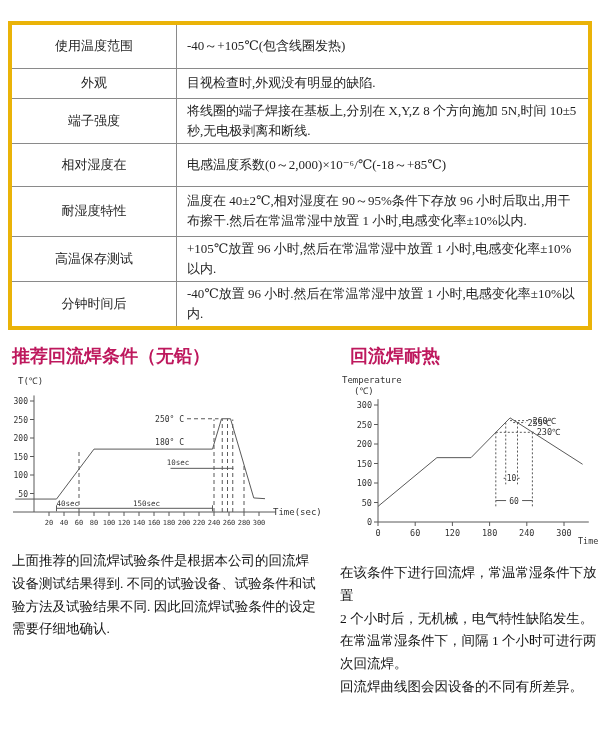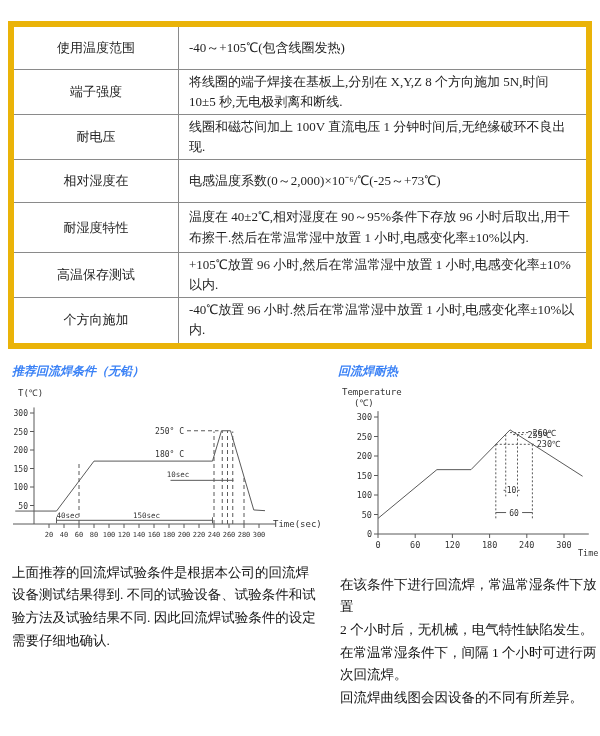"使用温度范围" table.spec { border: 6px solid #eab308 -> 4px solid #eab308 }
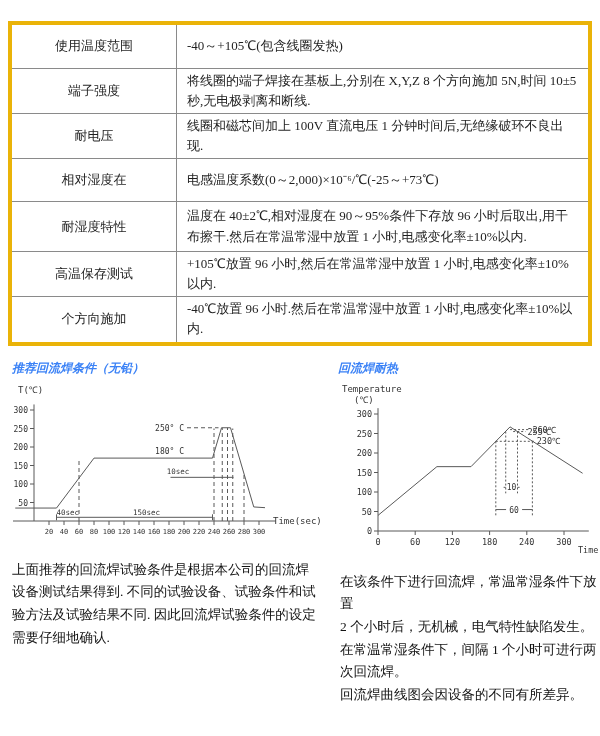"-40～+105℃(包含线圈发热)" td.val { font-family: Liberation Serif, serif -> none }
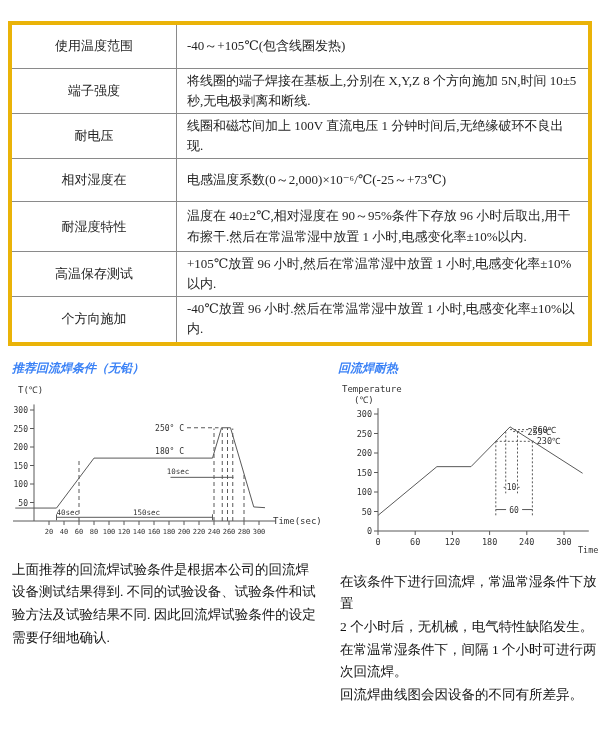"外观" tr.r2 { html: none -> <tr> <td>外观</td> <td>目视检查时,外观没有明显的缺陷.</td> </tr> }
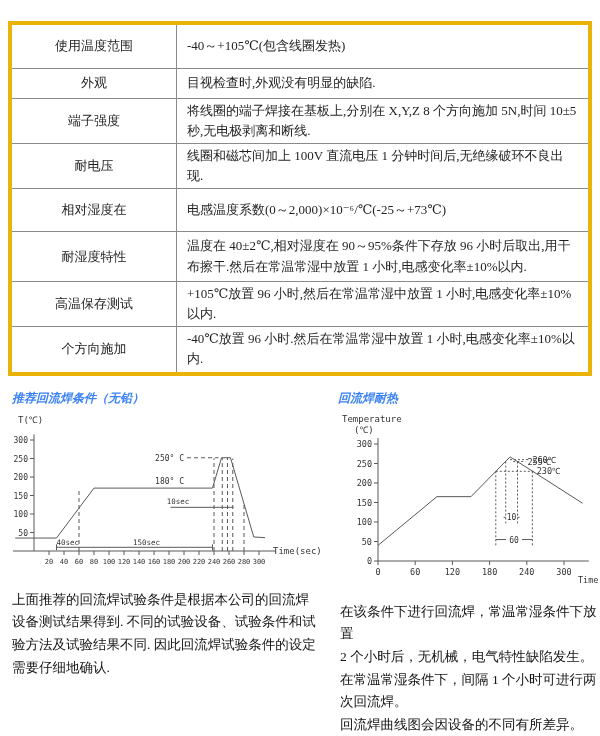"耐电压" tr.r5 { html: <tr> <td>耐电压</td> <td>线圈和磁芯间加上 100V 直流电压 1 分钟时间后,无绝缘破环不良出现.</td> </tr> -> none }
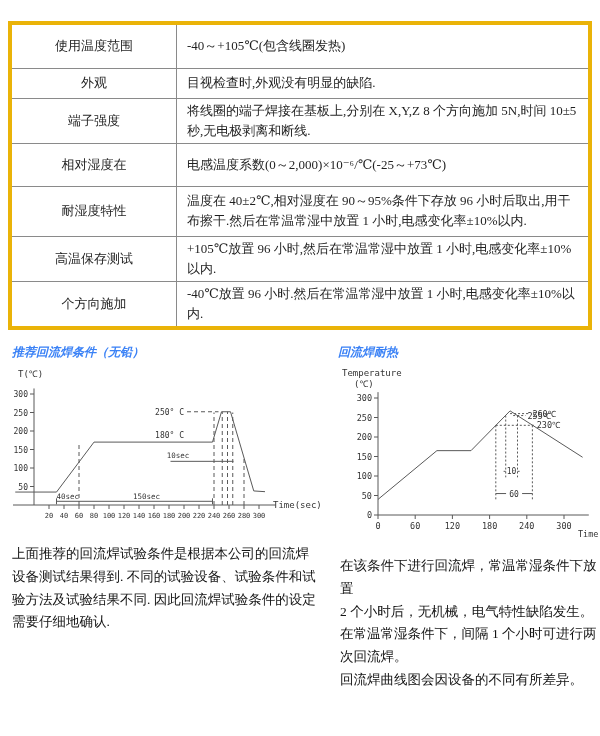"电感温度系数(0～2,000)×10⁻⁶/℃(-25～+73℃)" td.val { text: -25～+73 -> -18～+85 }
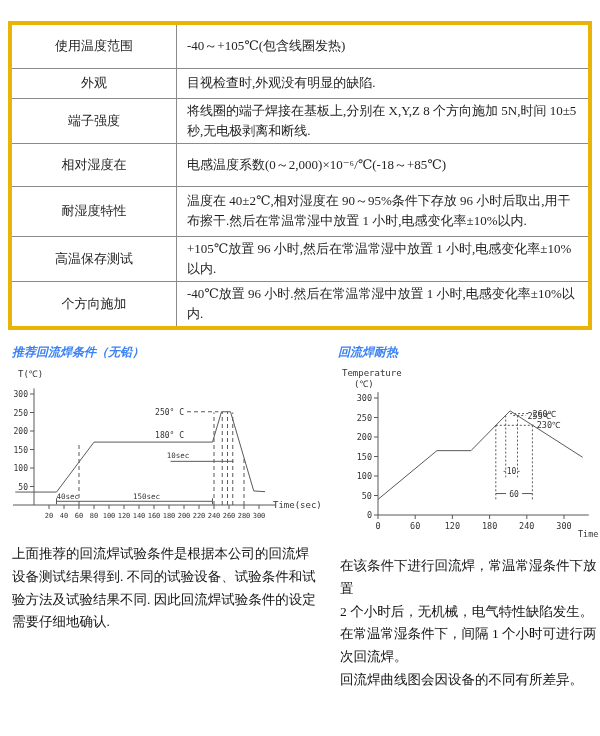"个方向施加" td.lbl { text: 个方向施加 -> 分钟时间后 }
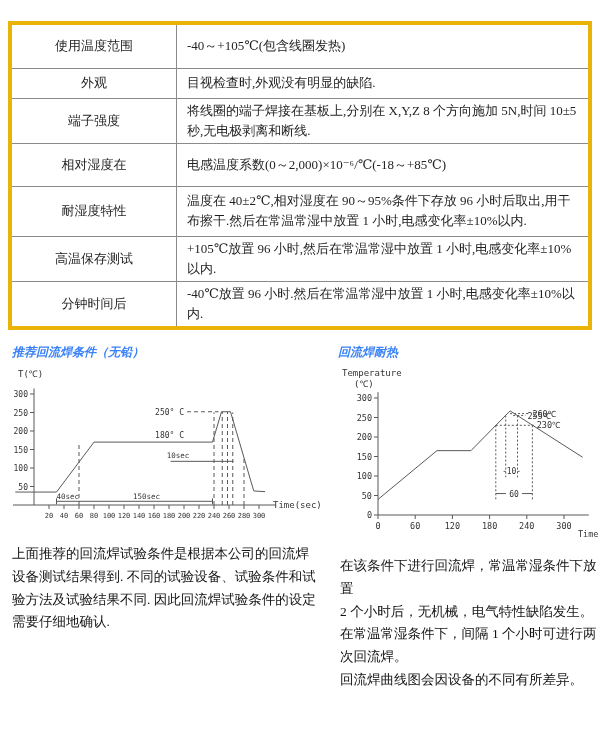"推荐回流焊条件（无铅）" h3.sec-title { color: #3b82f6 -> #be185d; font-size: 12px -> 18px; font-style: italic -> none }
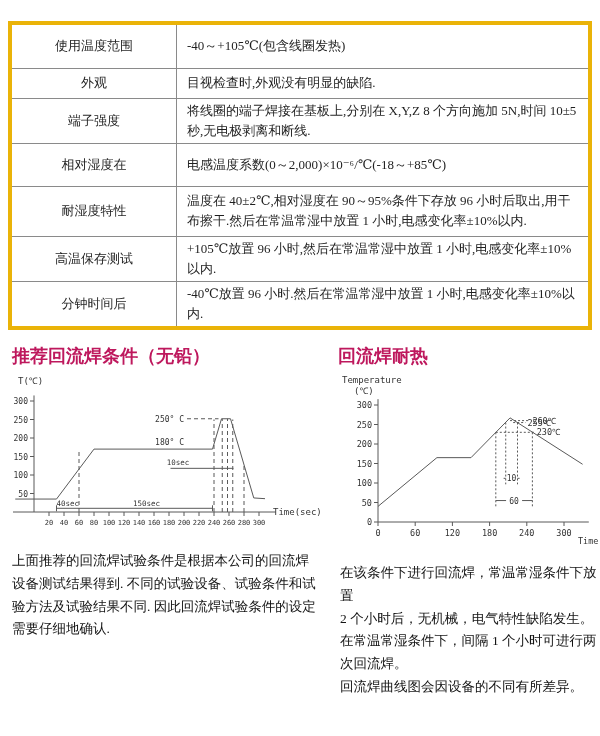"回流焊耐热" .col-right h3.sec-title { margin-left: 0 -> 12px }
